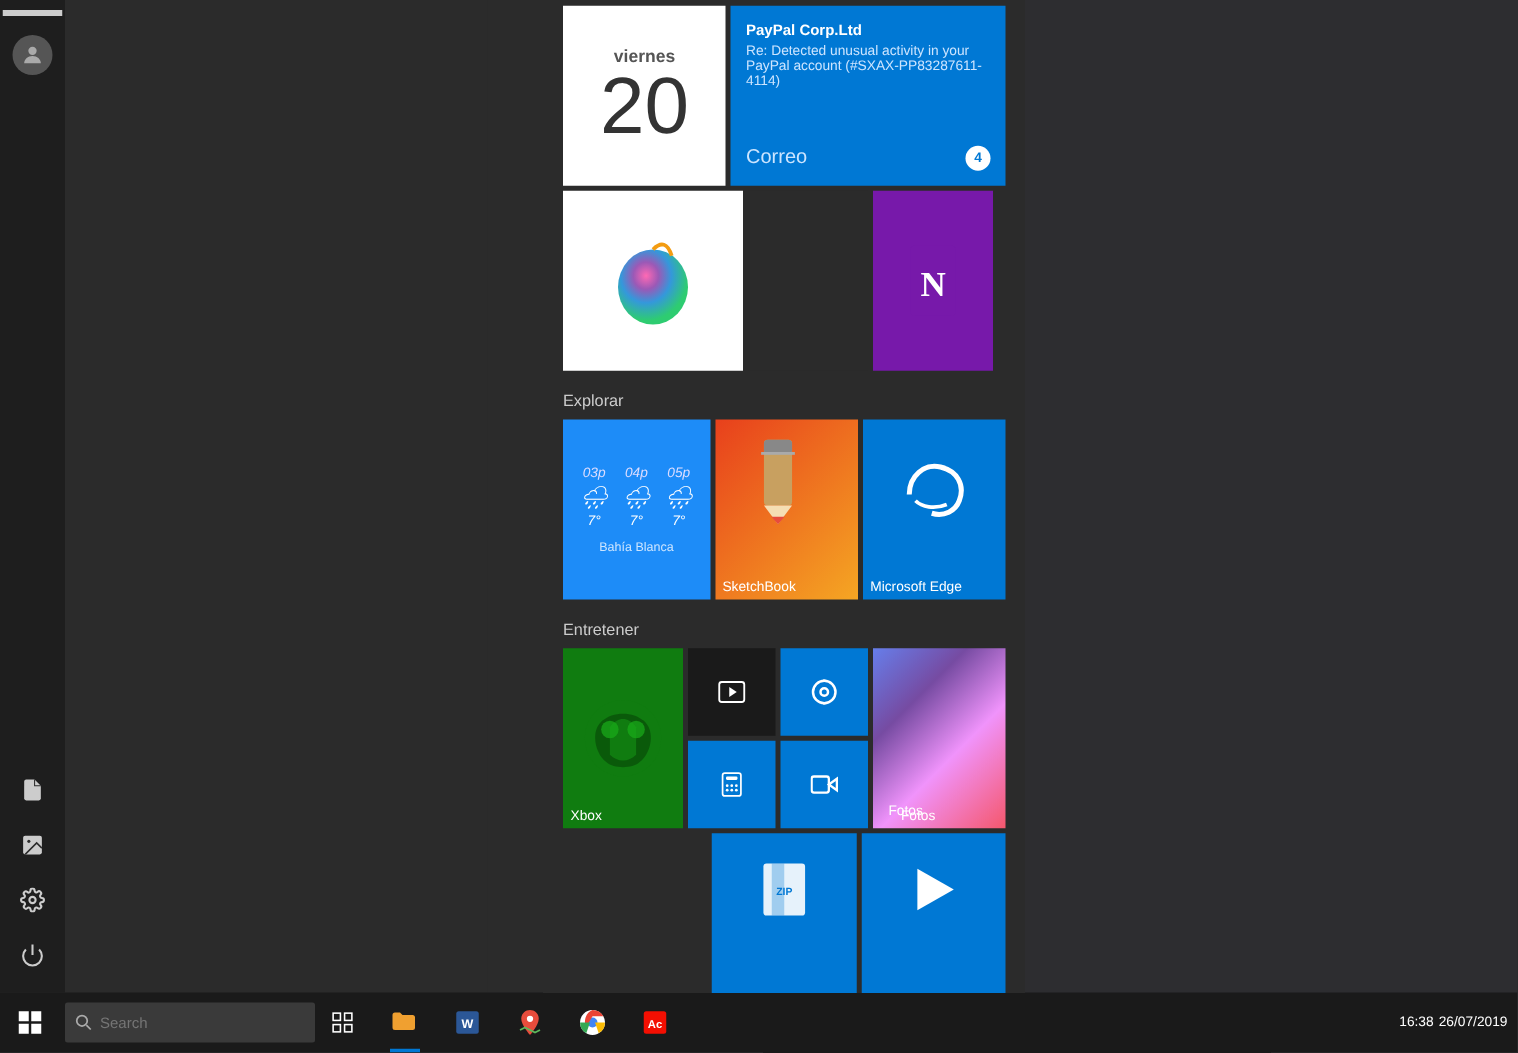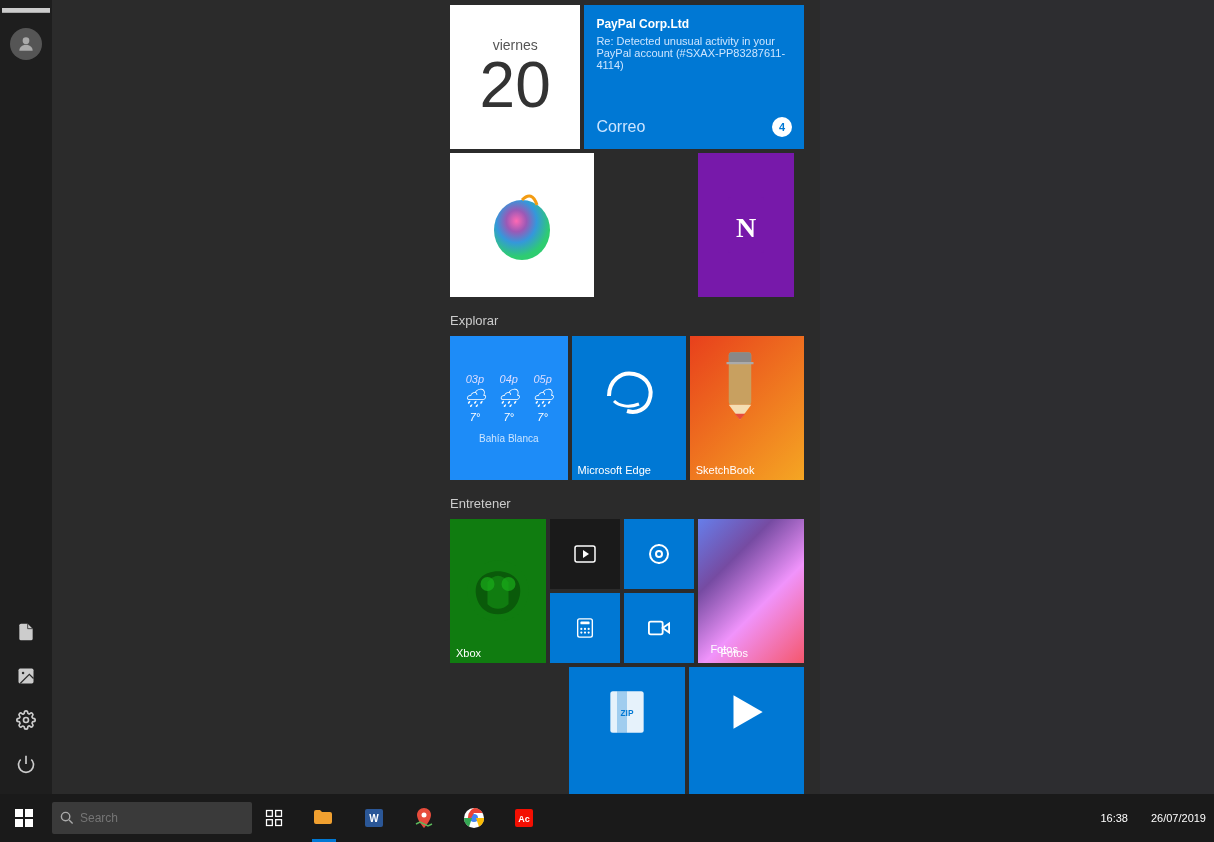"viernes" .tile-calendar .day-name { font-weight: none -> bold }
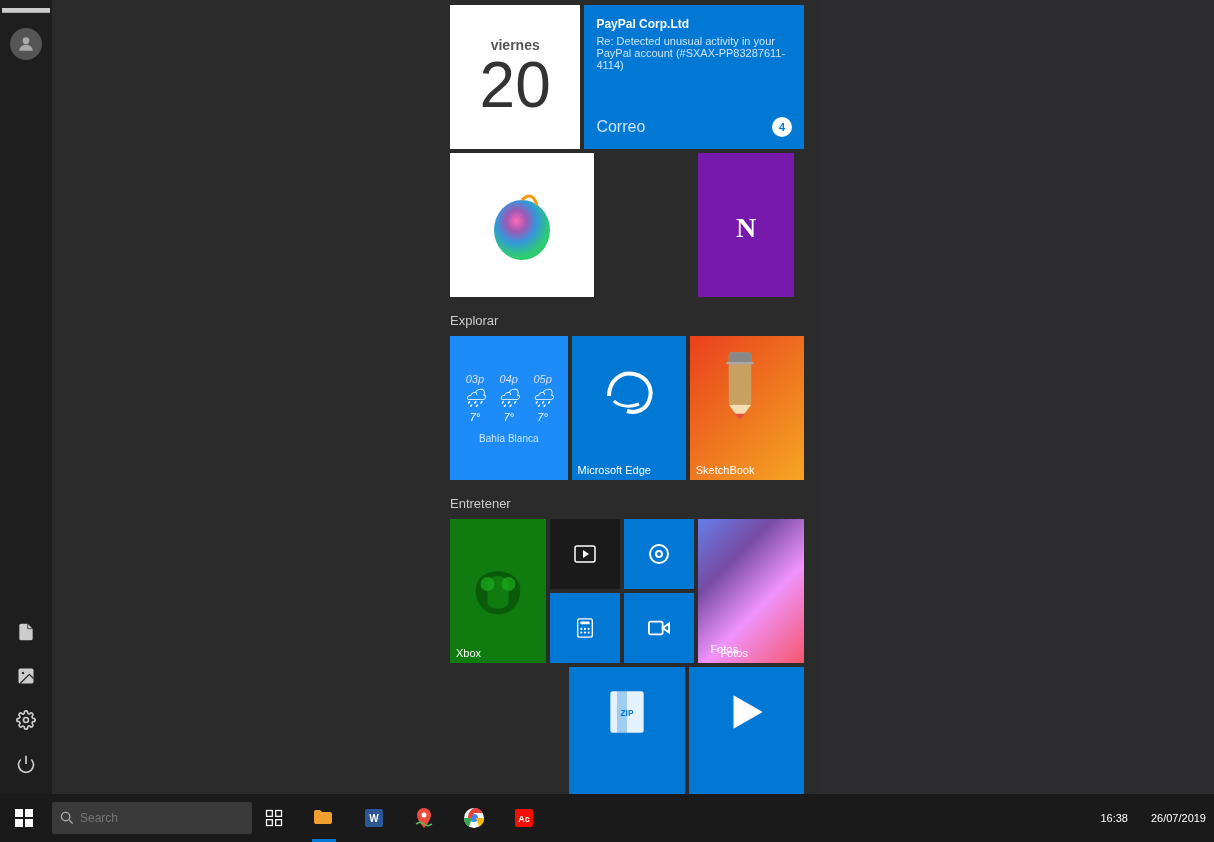"Microsoft Edge" div.tile { order: before "SketchBook" -> after "SketchBook" }
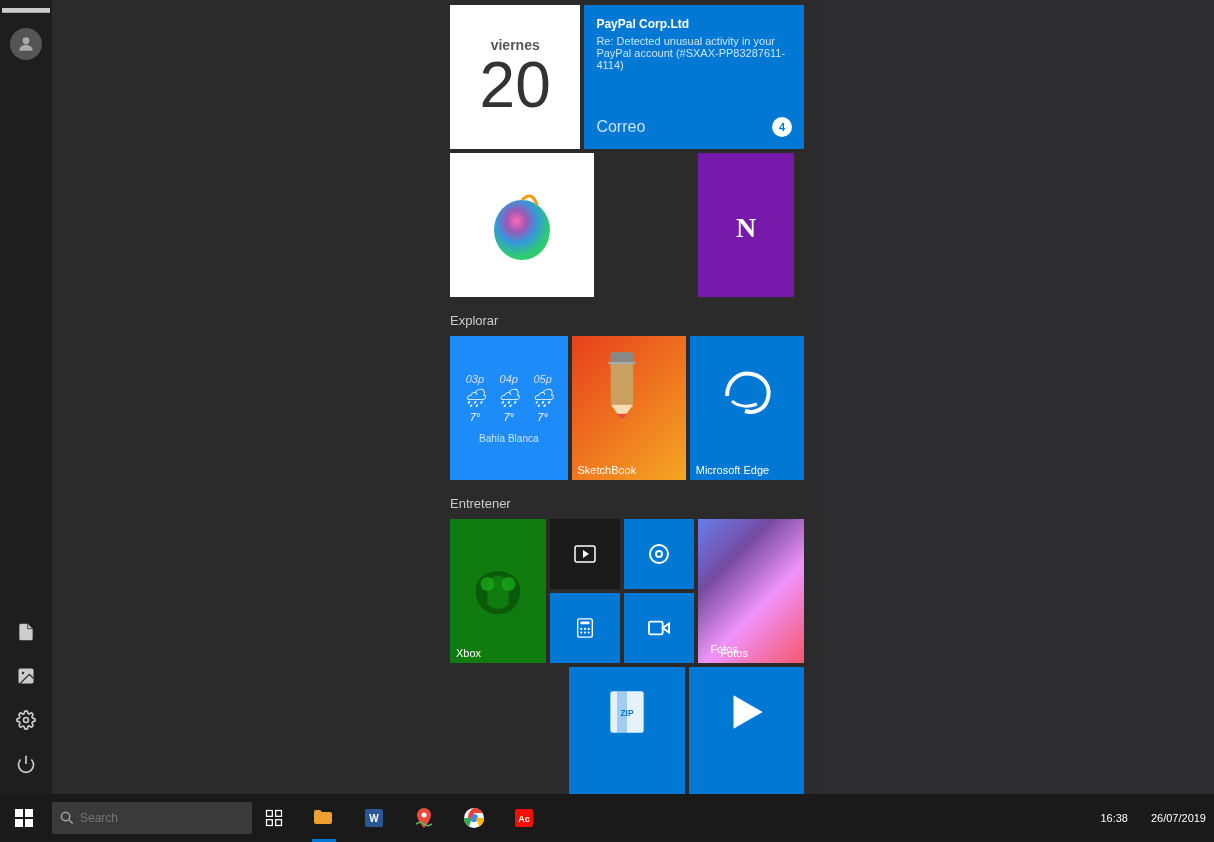"16:38" .taskbar-right { gap: 19px -> none }
